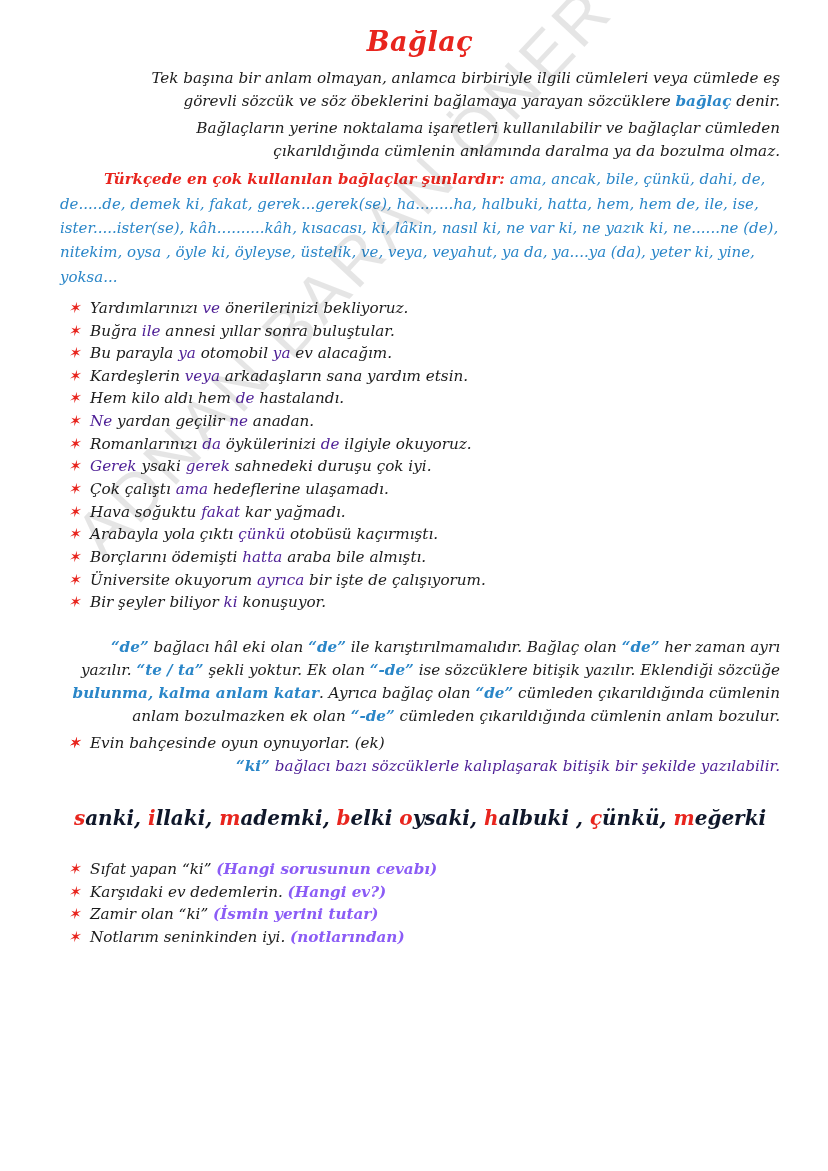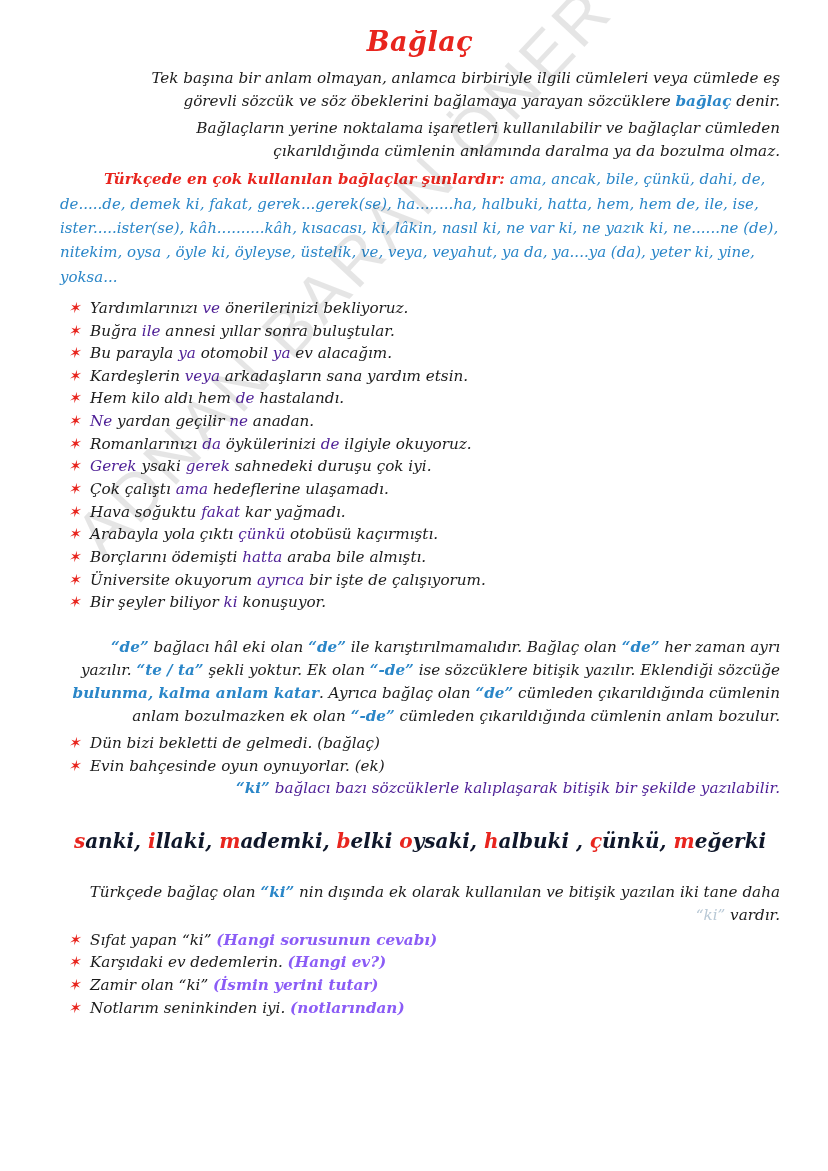"Dün bizi bekletti de gelmedi." span { html: <span>Dün bizi bekletti de gelmedi. (bağlaç)</span> -> none }
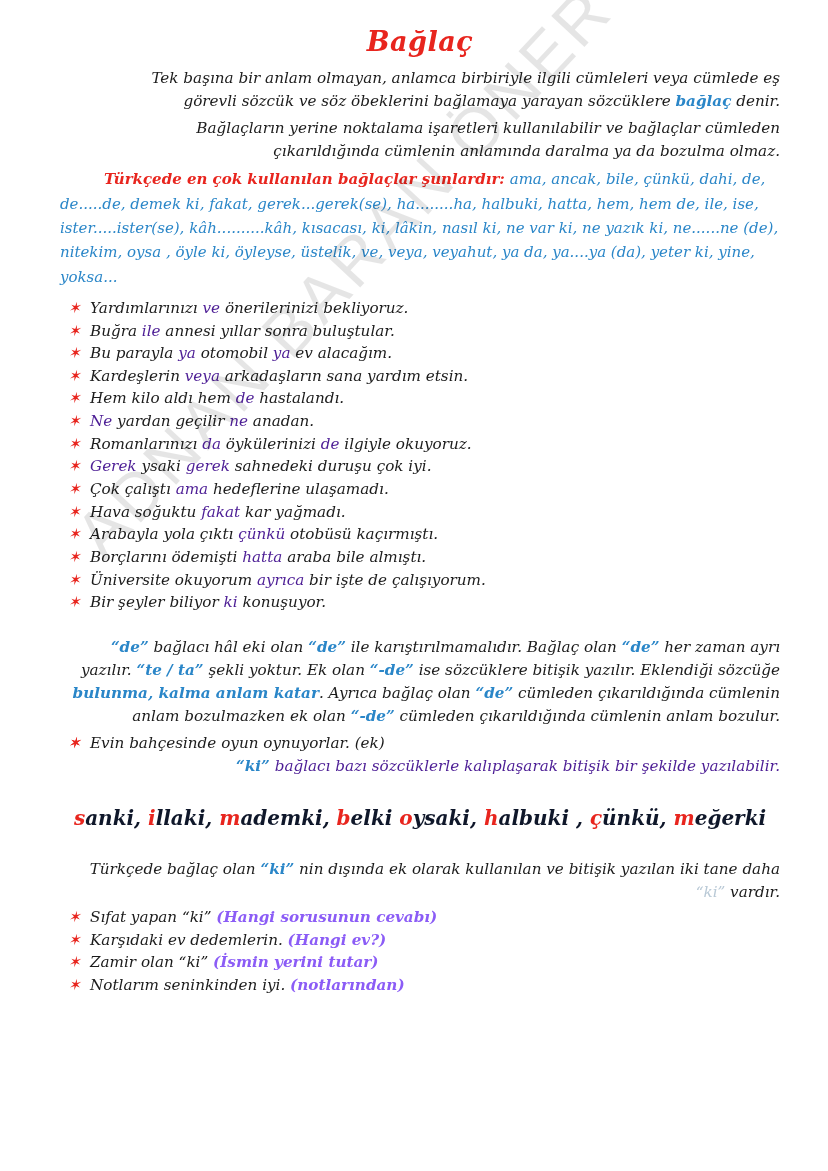"Türkçede bağlaç olan “ki” nin" p.para { html: <p> <span>Türkçede bağlaç olan </span><span>“ki”</span><span> nin dışında ek olarak kullanılan ve bitişik yazılan iki tane daha </span><span>“ki”</span><span> vardır.</span> </p> -> none }
